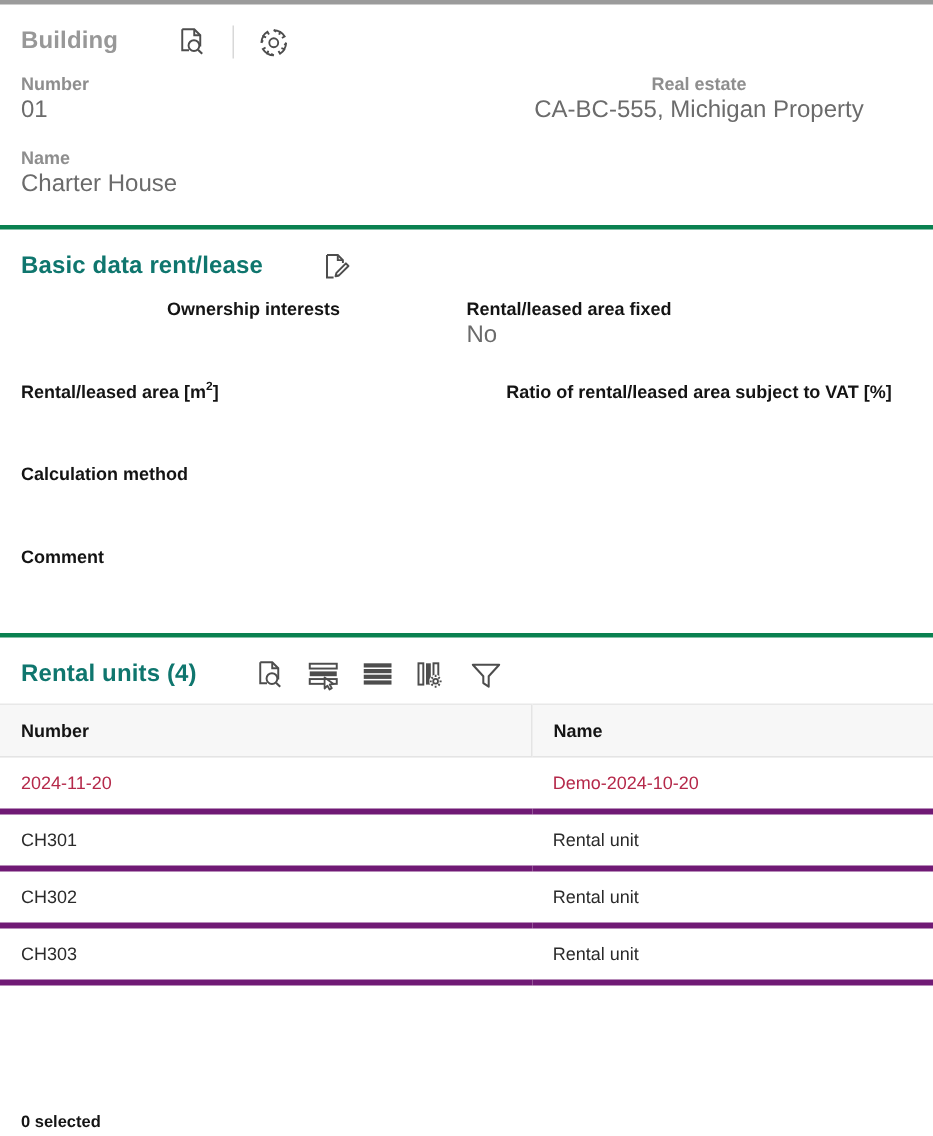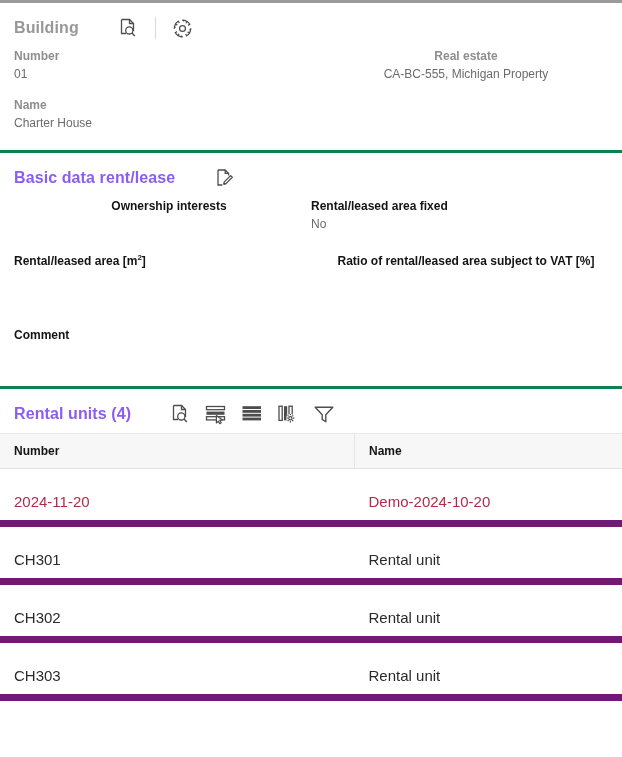"01" .fvalue { font-size: 12px -> 16px }
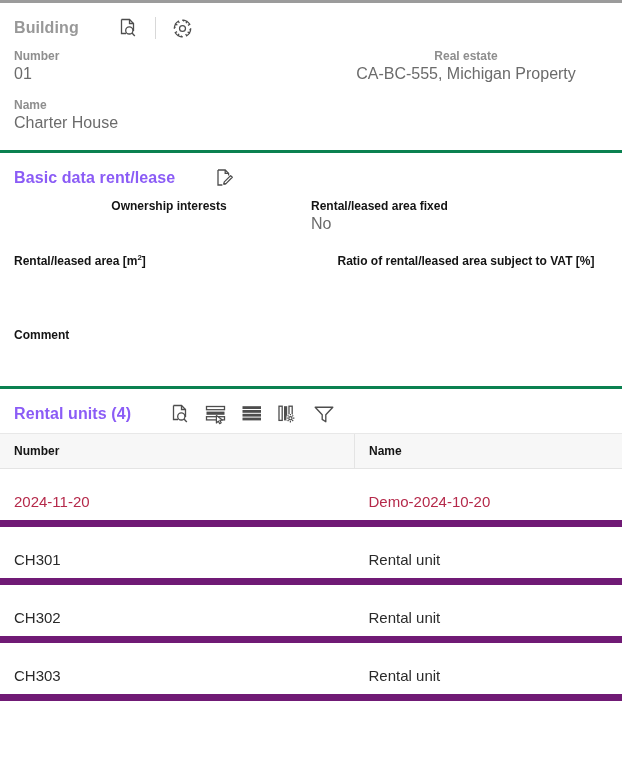"Basic data rent/lease" .sec-title.dark { color: #8b5cf6 -> #0f766e }
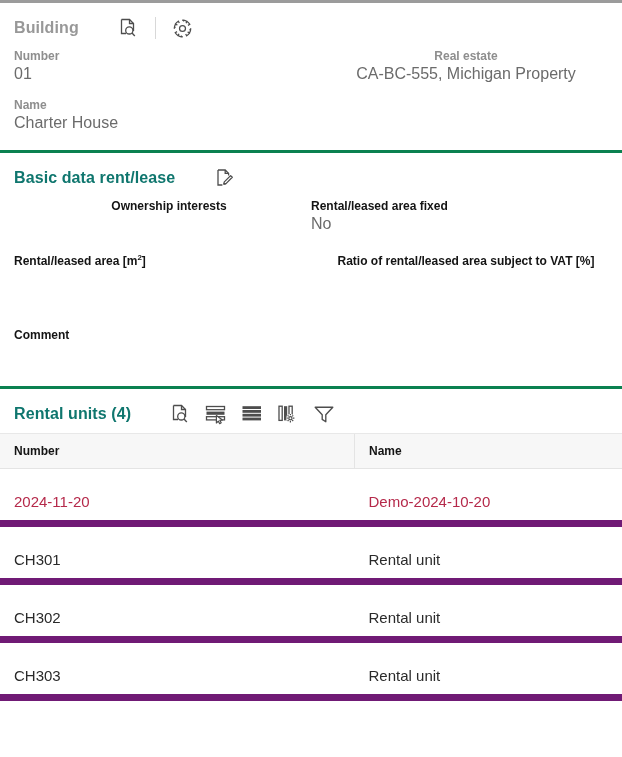"Calculation method" div.fcol { html: none -> <div> <div>Calculation method</div> <div>&nbsp;</div> </div> }
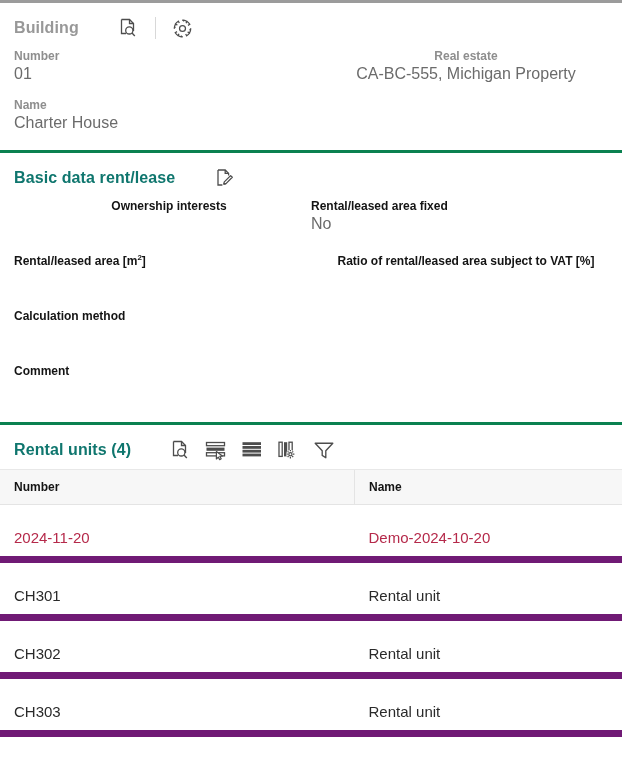"2024-11-20" .table td { border-bottom: 7px solid #701a75 -> 4px solid #701a75; font-size: 15px -> 12px; padding: 24px 0 10px 14px -> 10px 0 10px 14px }
